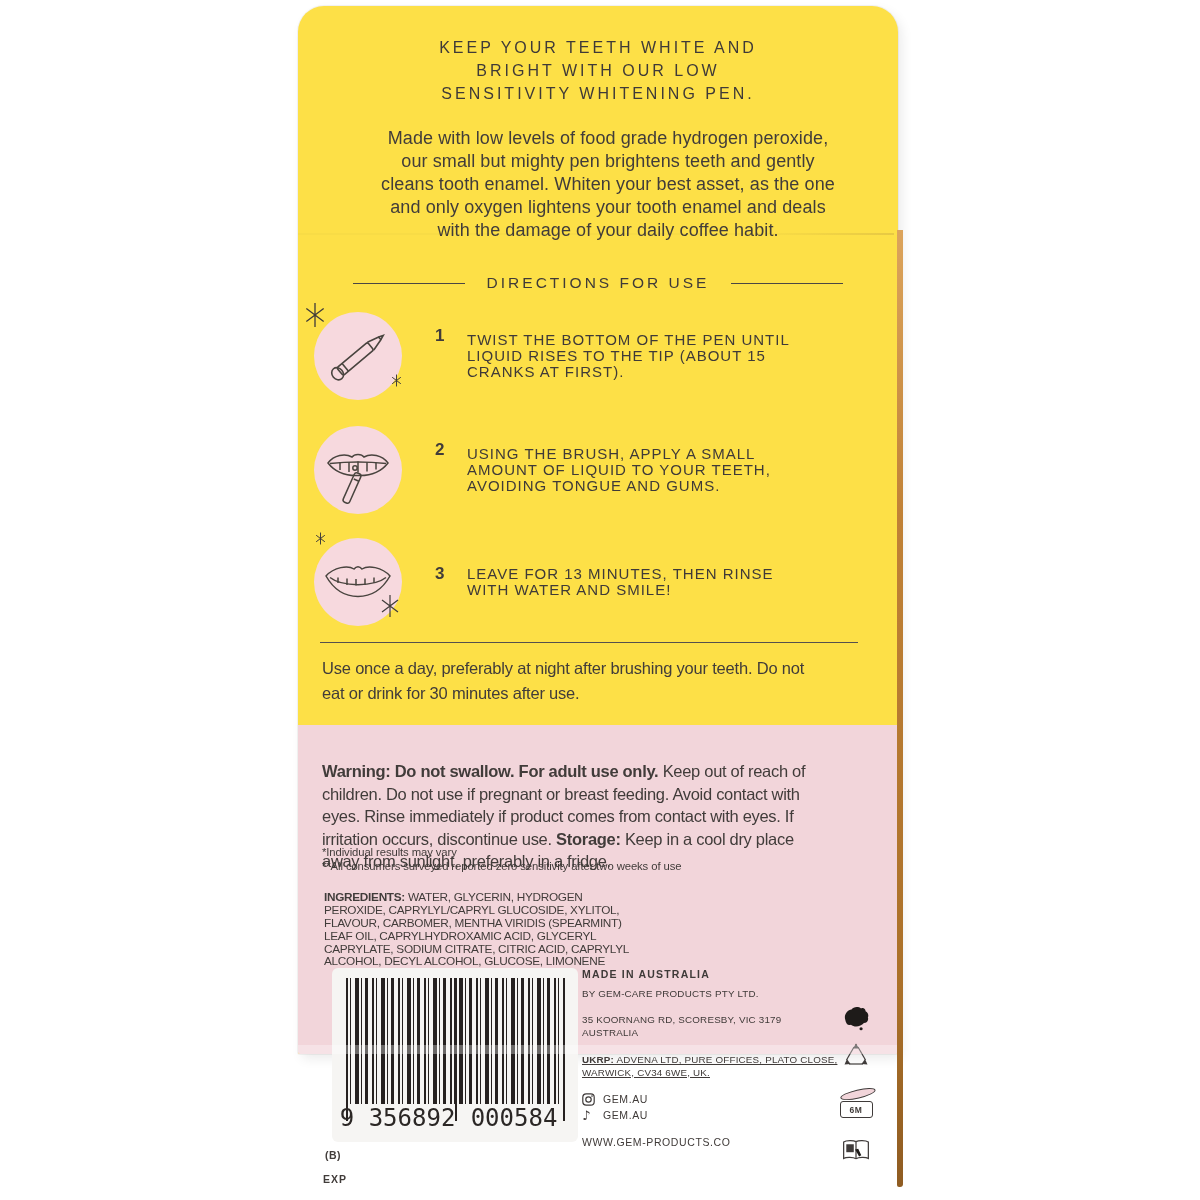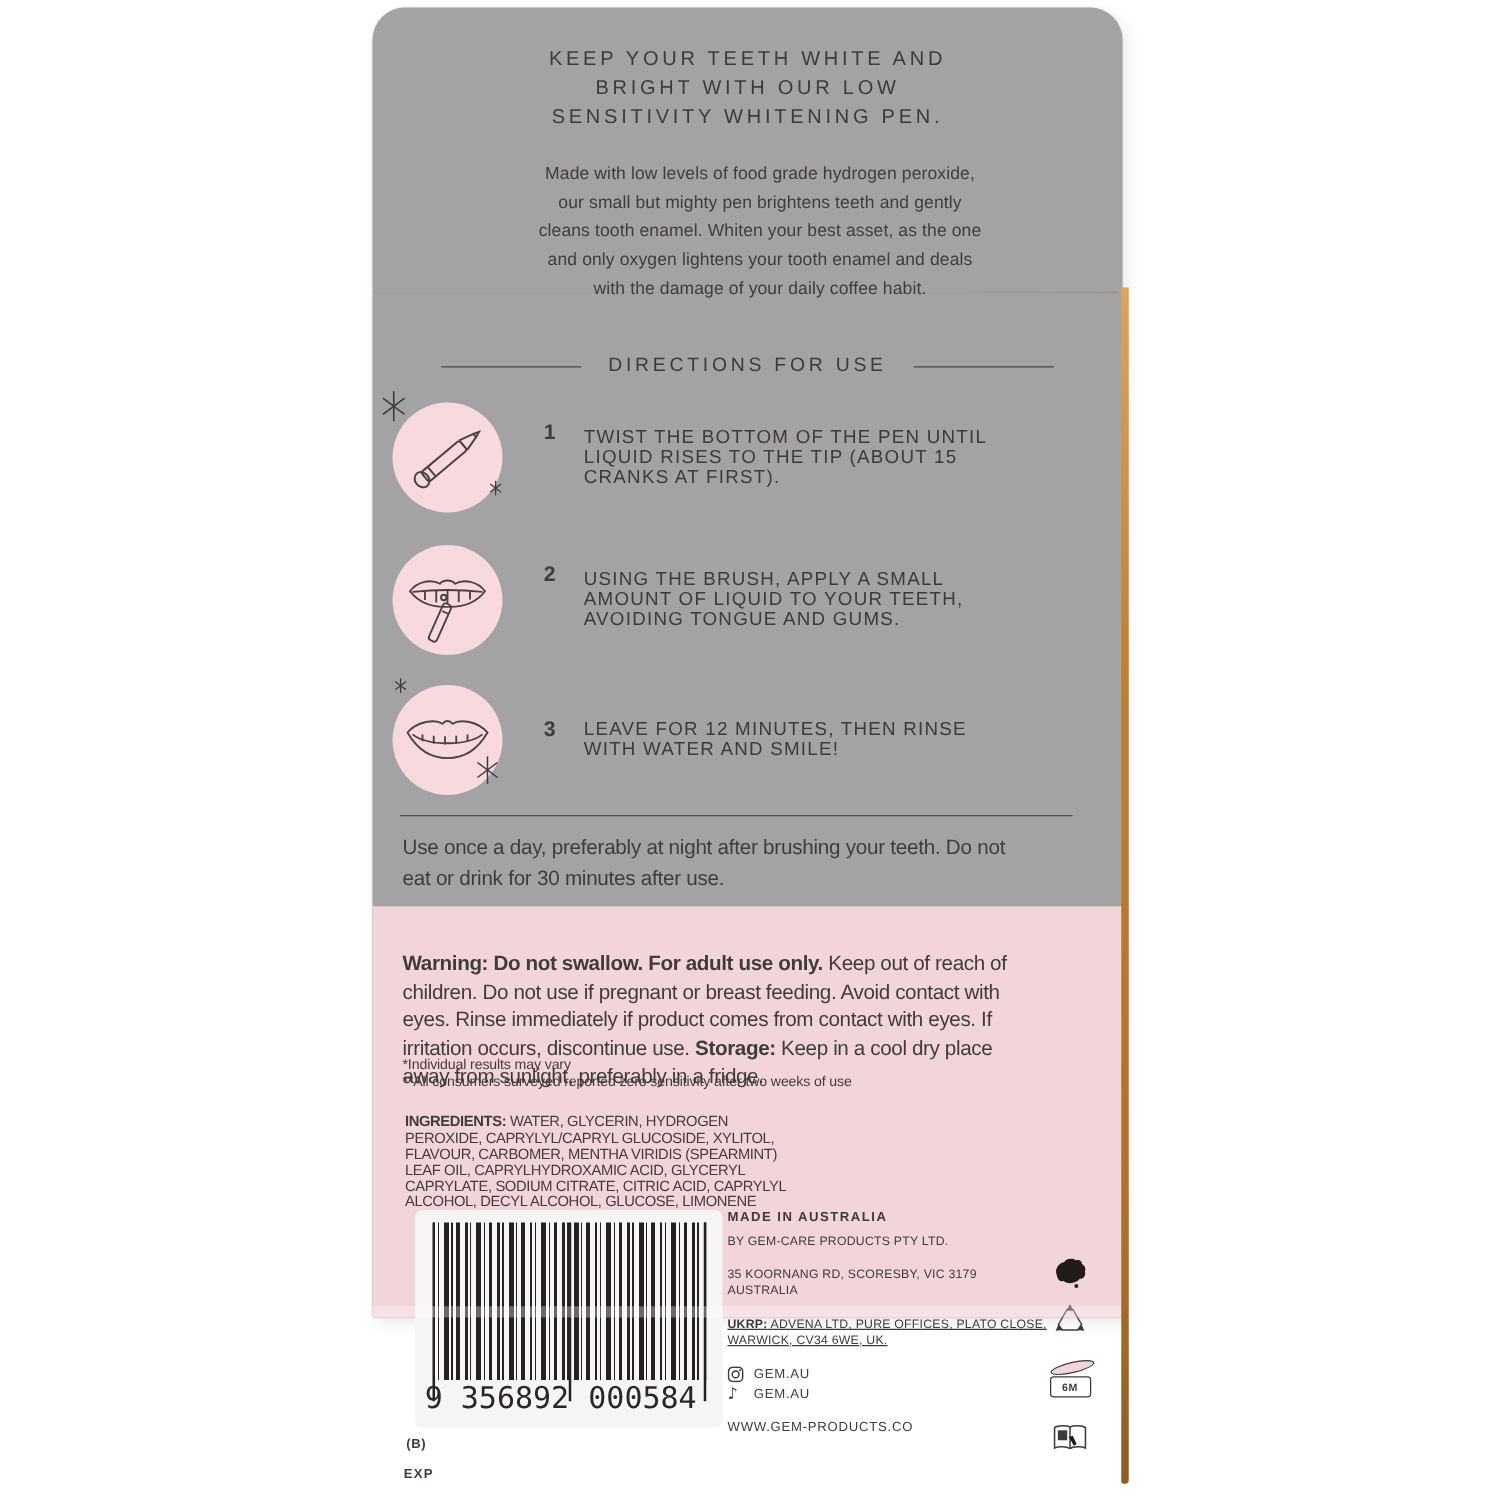"KEEP YOUR TEETH WHITE AND" .box { background: #a3a3a3 -> #fde047 }
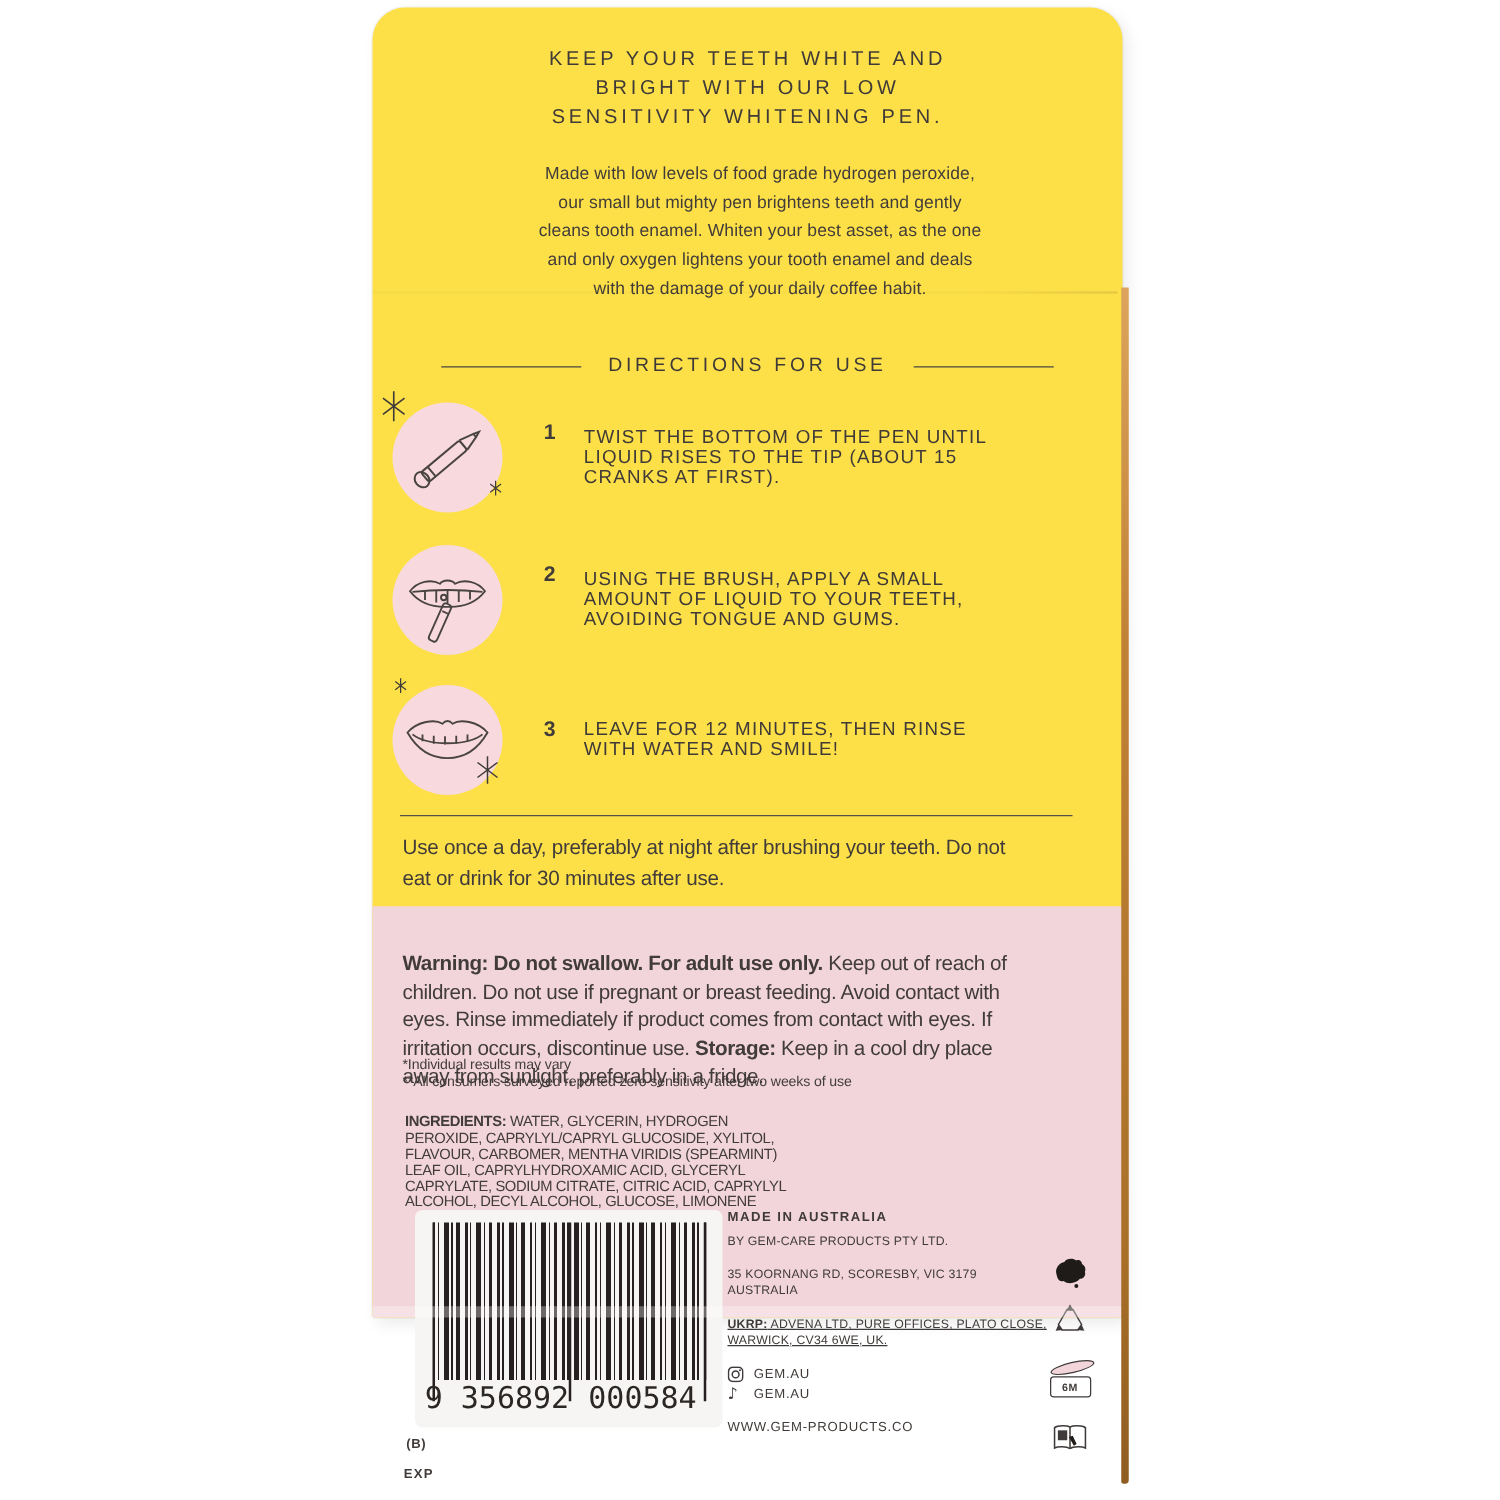"Made with low levels of" .intro { font-size: 14px -> 18px }
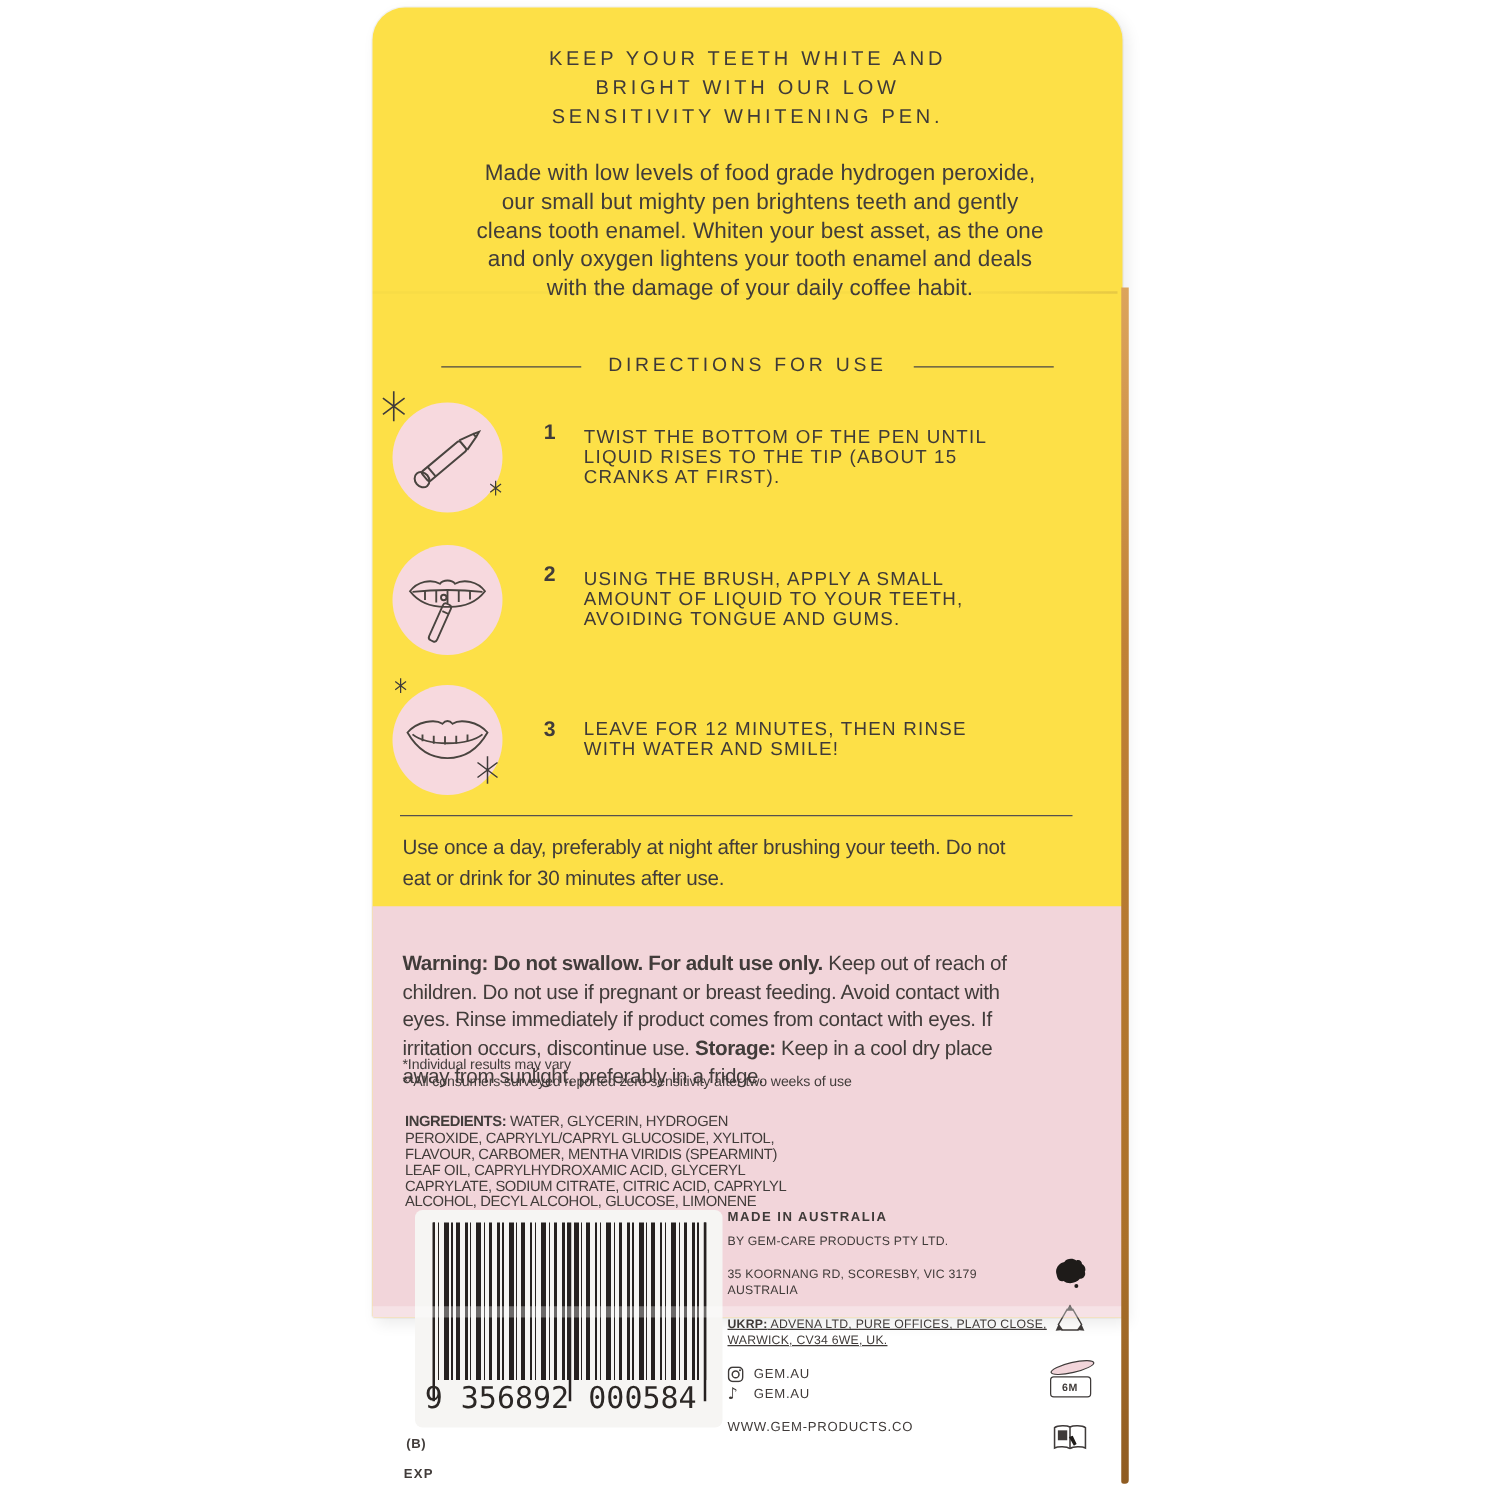"DIRECTIONS FOR USE" .dir-head { margin-top: 42px -> 32px }
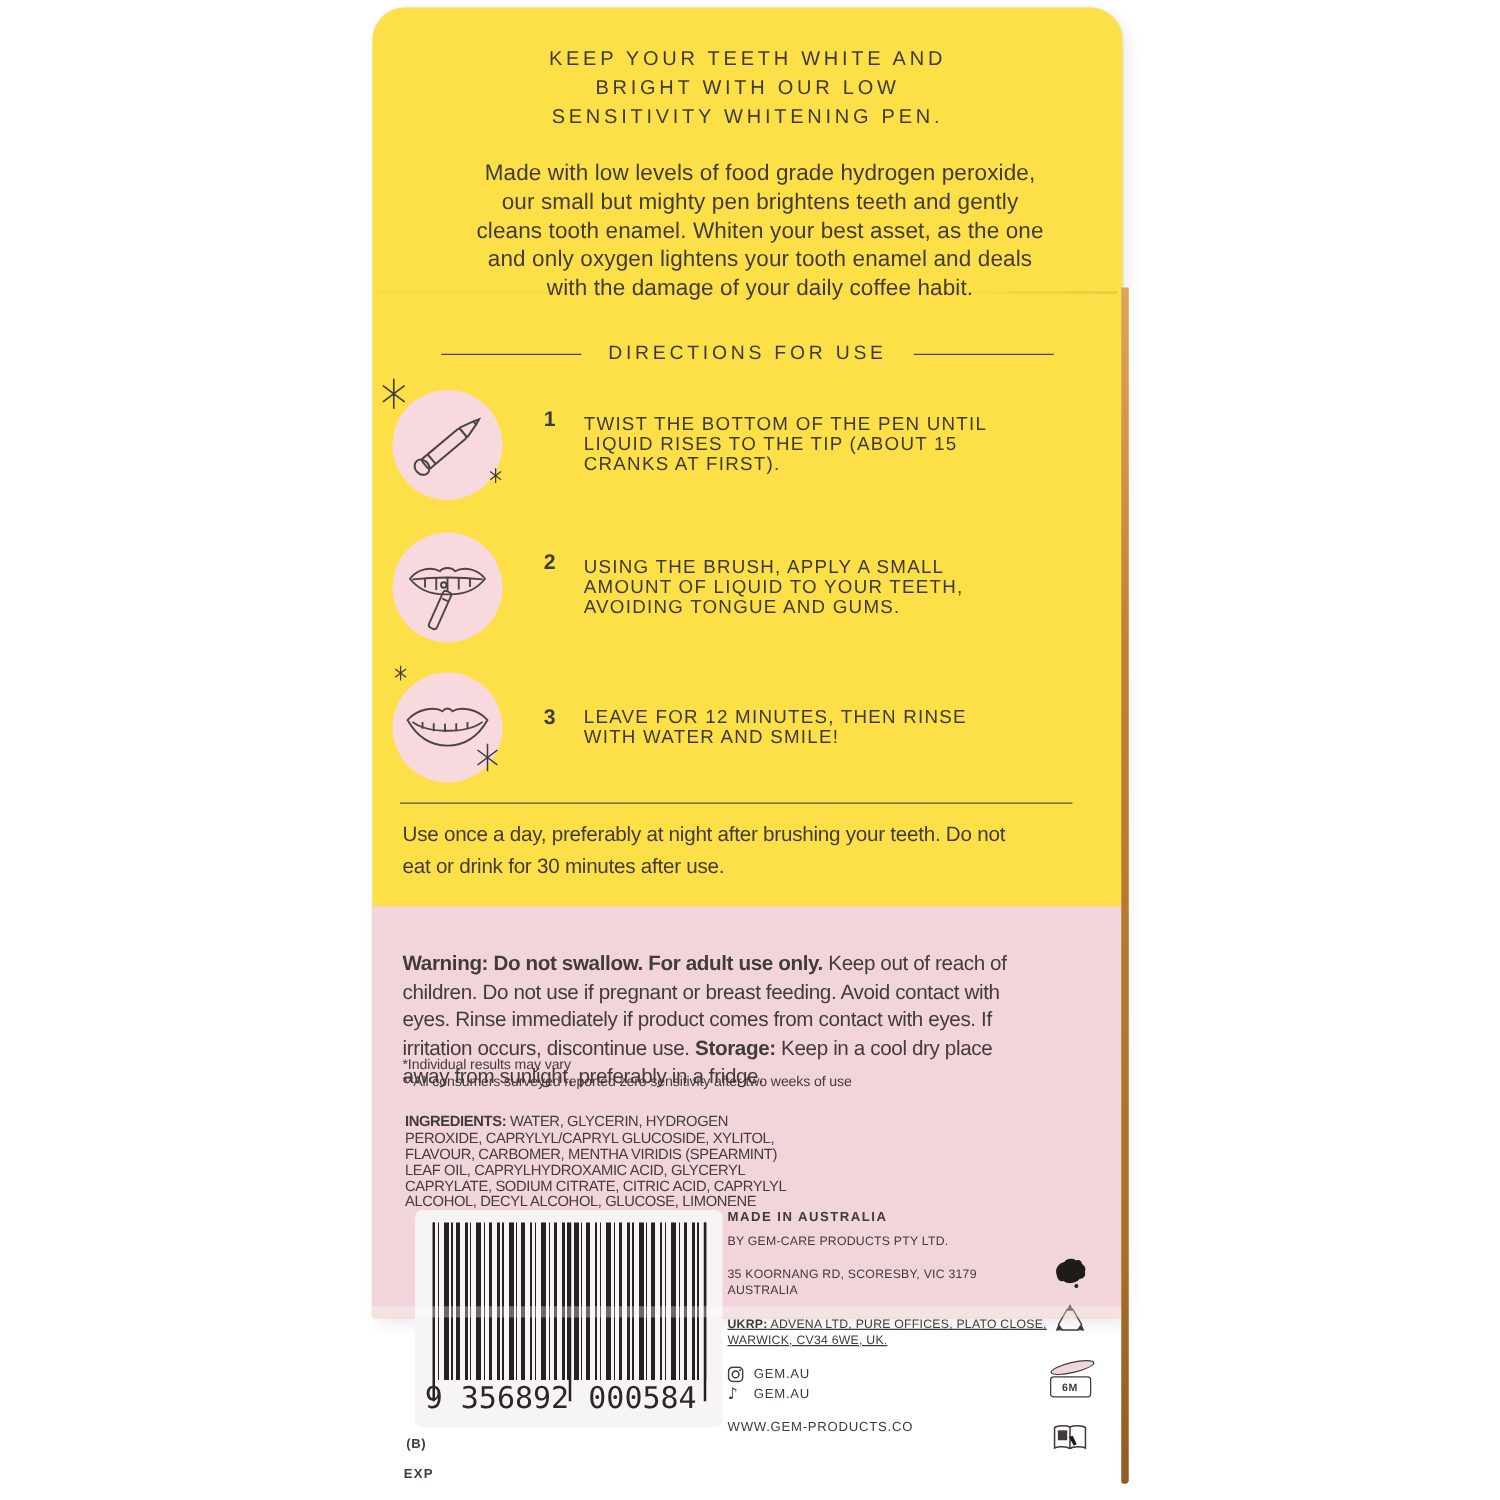"LEAVE FOR 12 MINUTES, THEN" div.step-text { text: 12 -> 13 }
